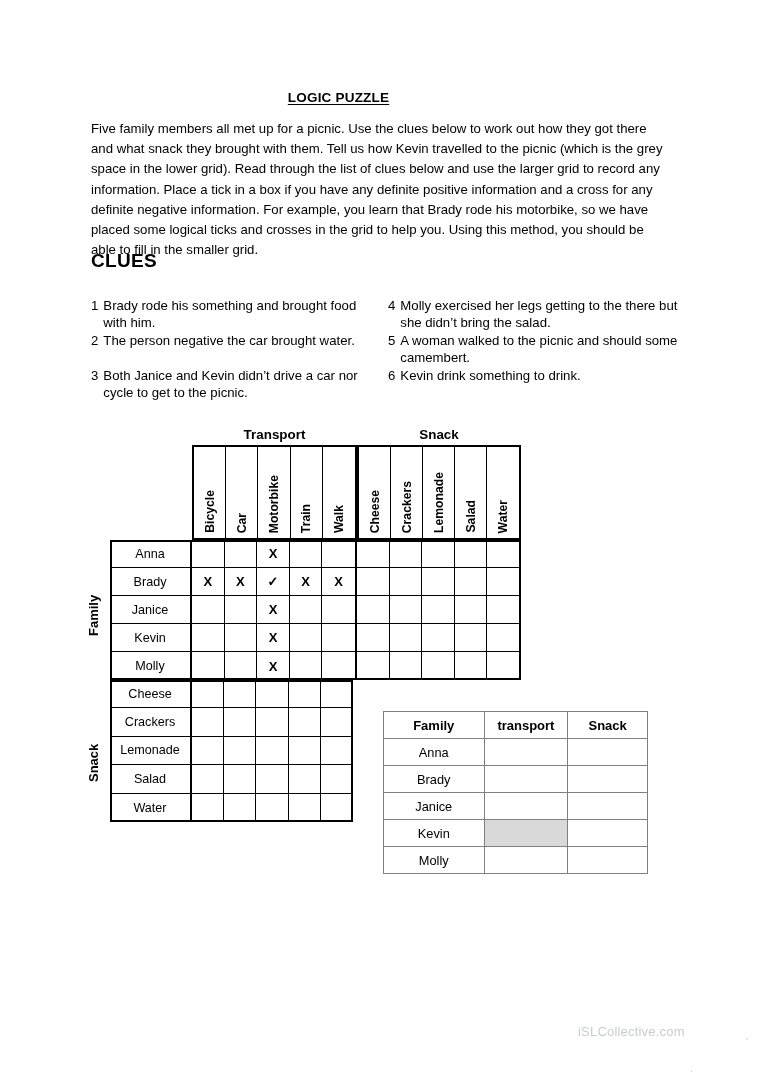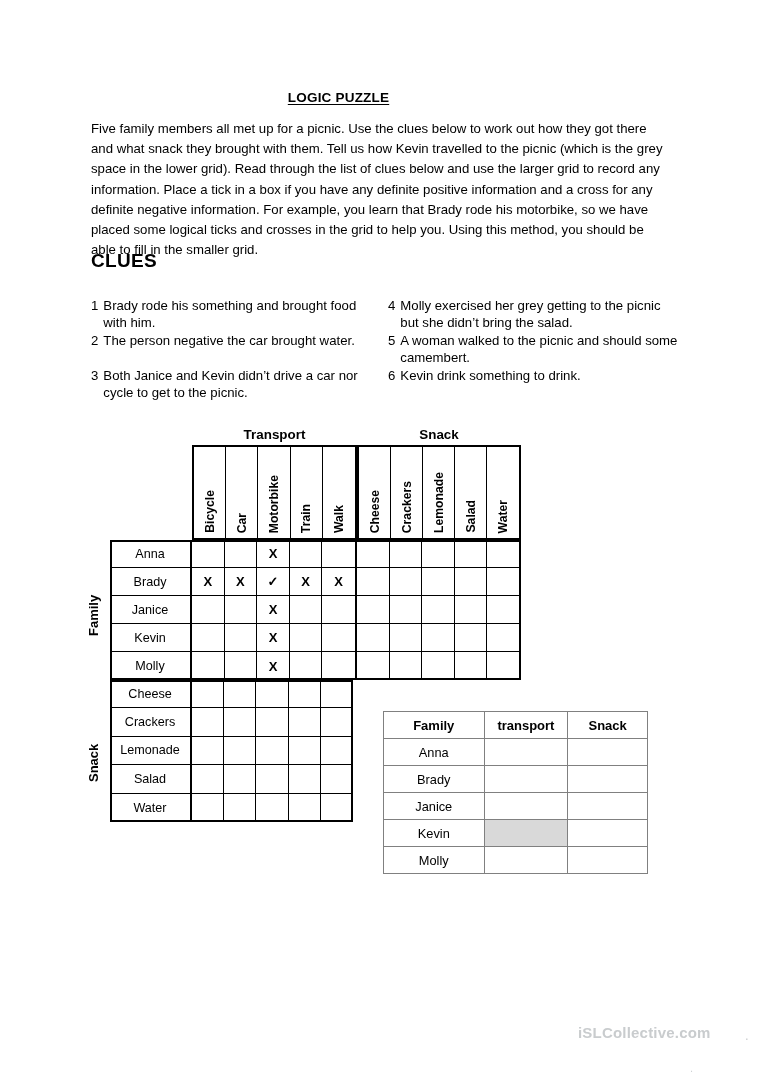"Molly exercised her grey getting" span.txt { text: grey getting to the picnic -> legs getting to the there }
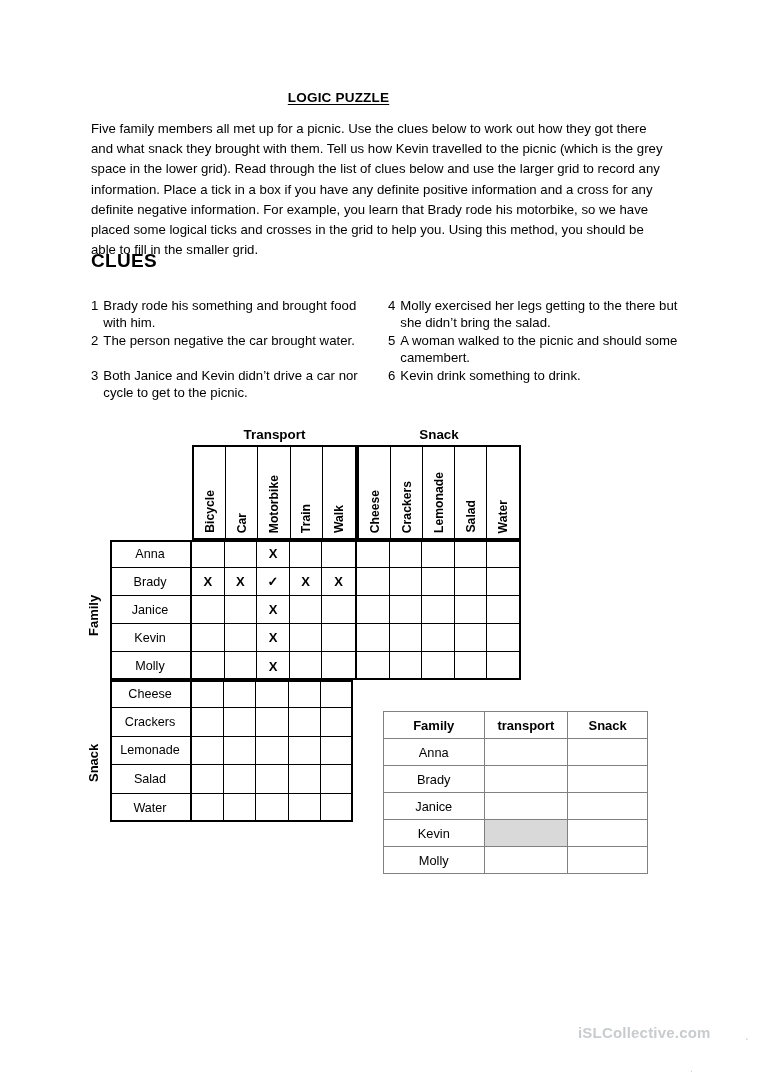"iSLCollective.com" #watermark { font-size: 15px -> 13px; font-weight: bold -> normal }
